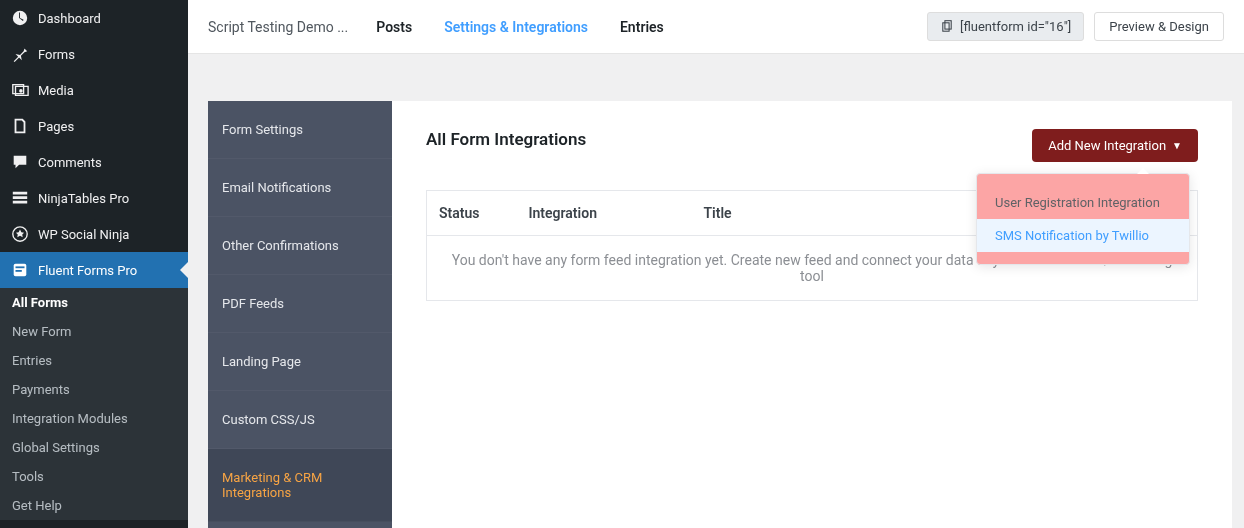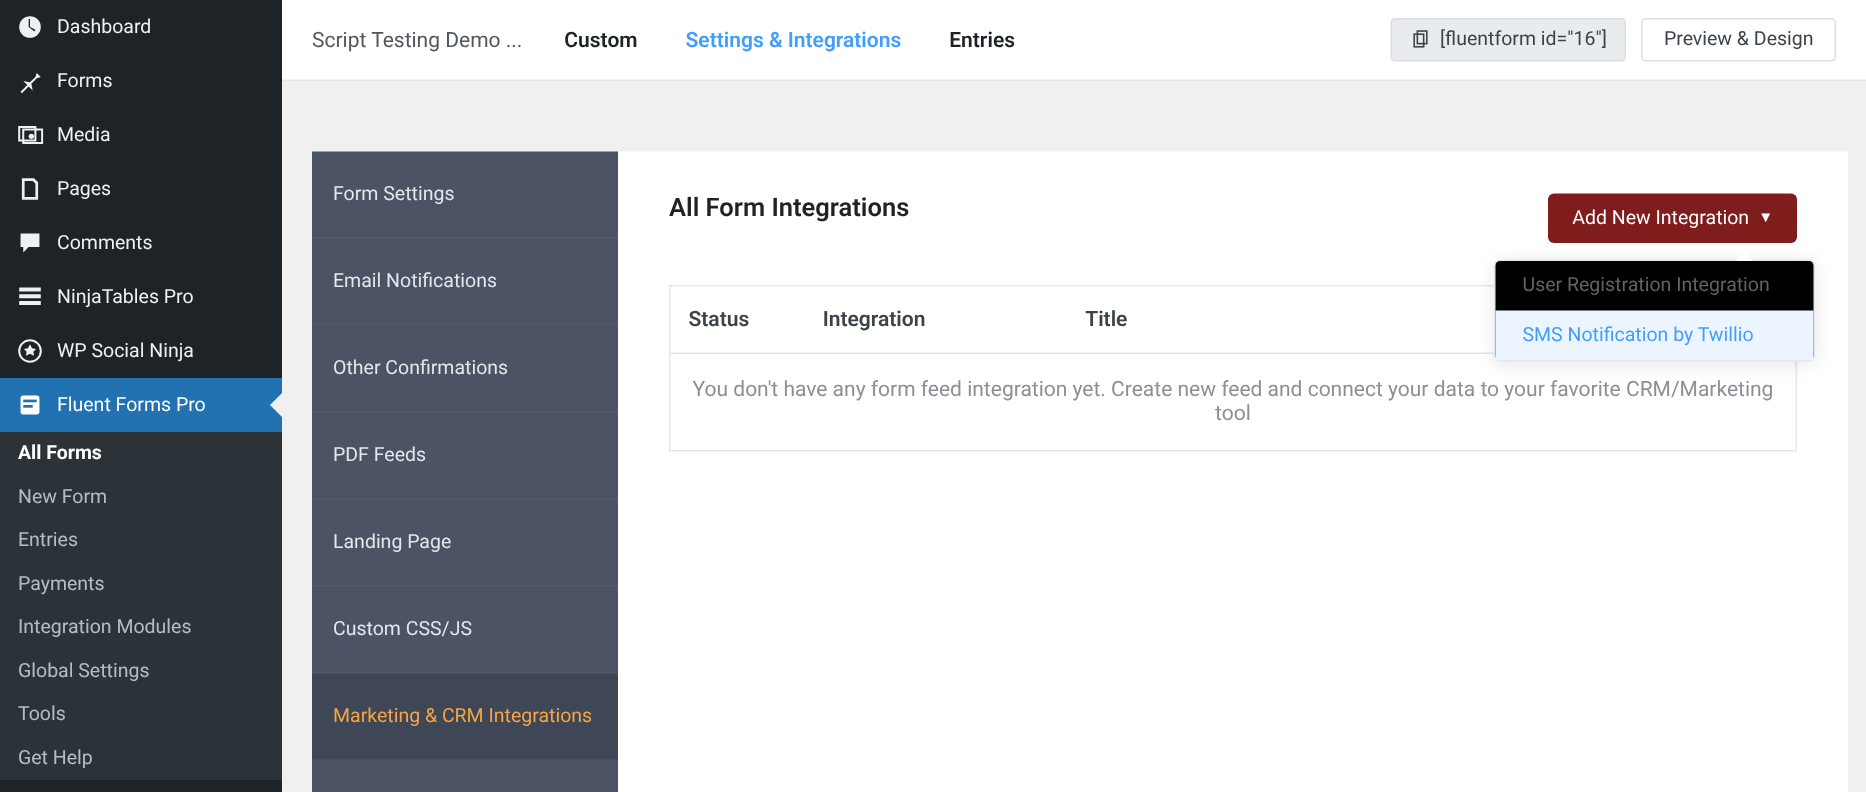"Custom" span.topbar-tab { text: Custom -> Posts }
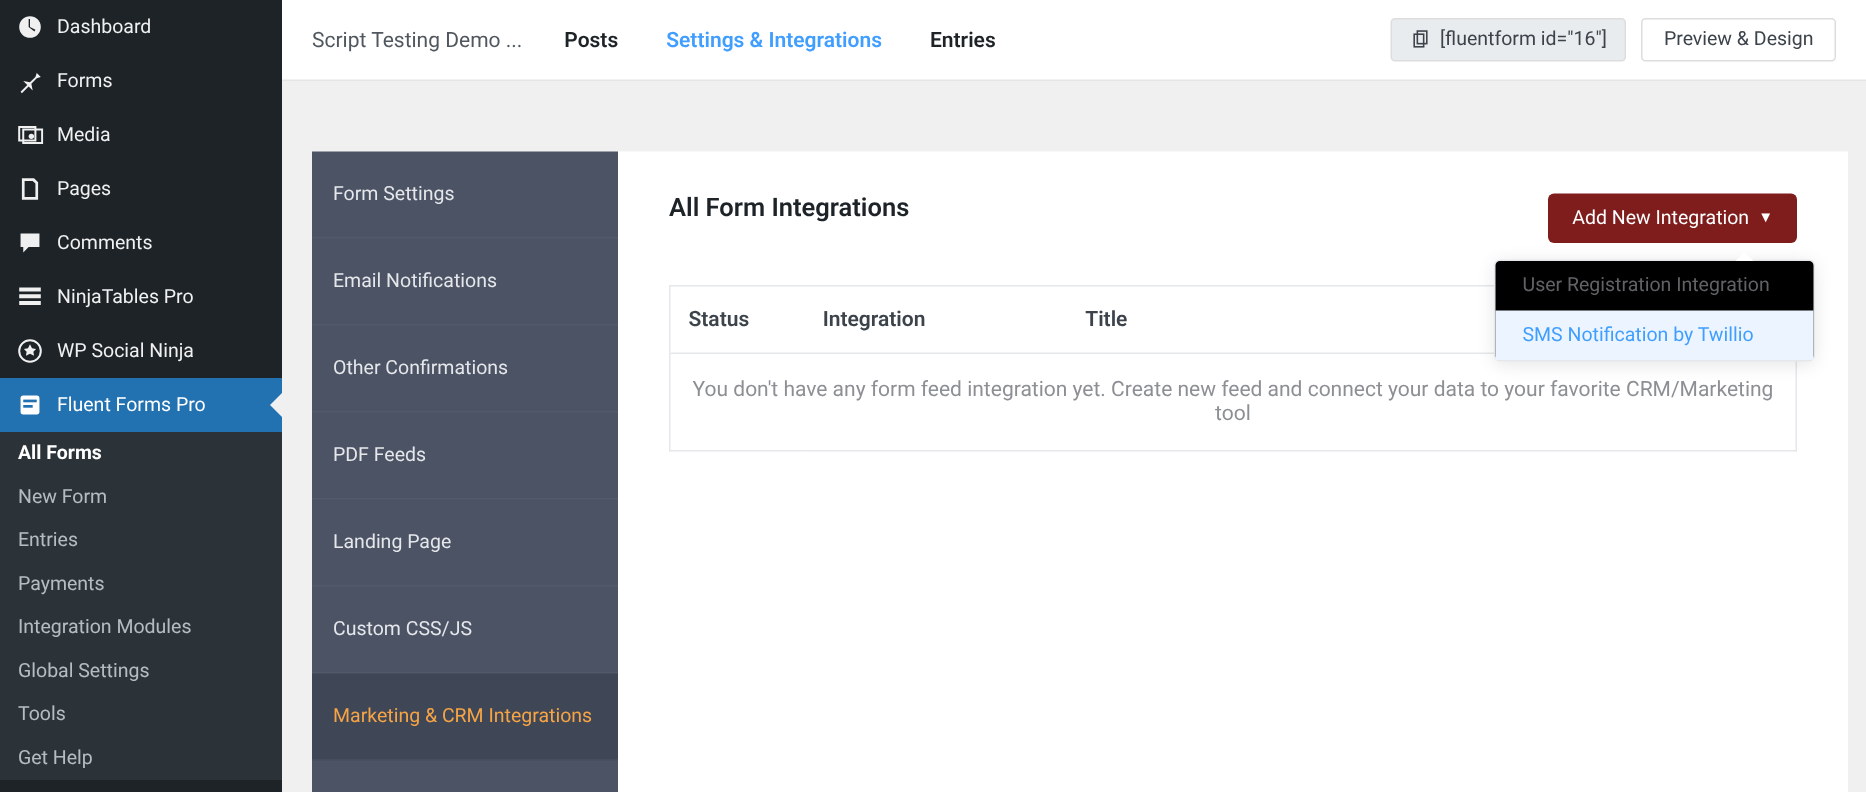"Form Settings" .settings-nav { width: 204px -> 184px }
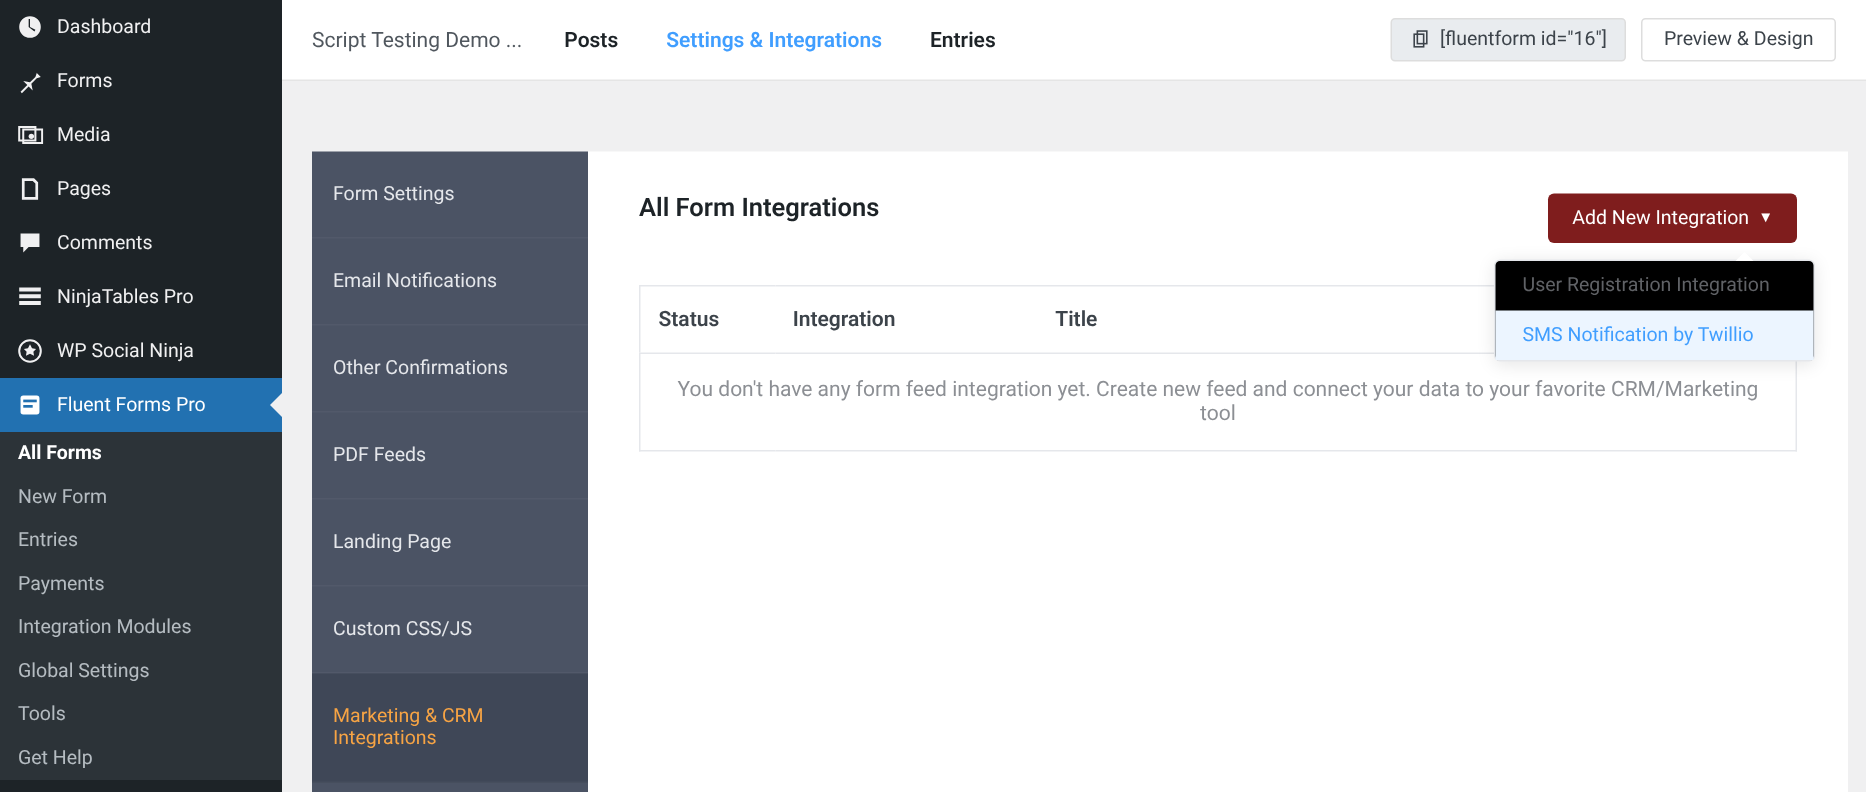"User Registration Integration" .dropdown { background: #000000 -> #fca5a5; padding: 0 0 -> 12px 0; right: 22px -> 42px }
